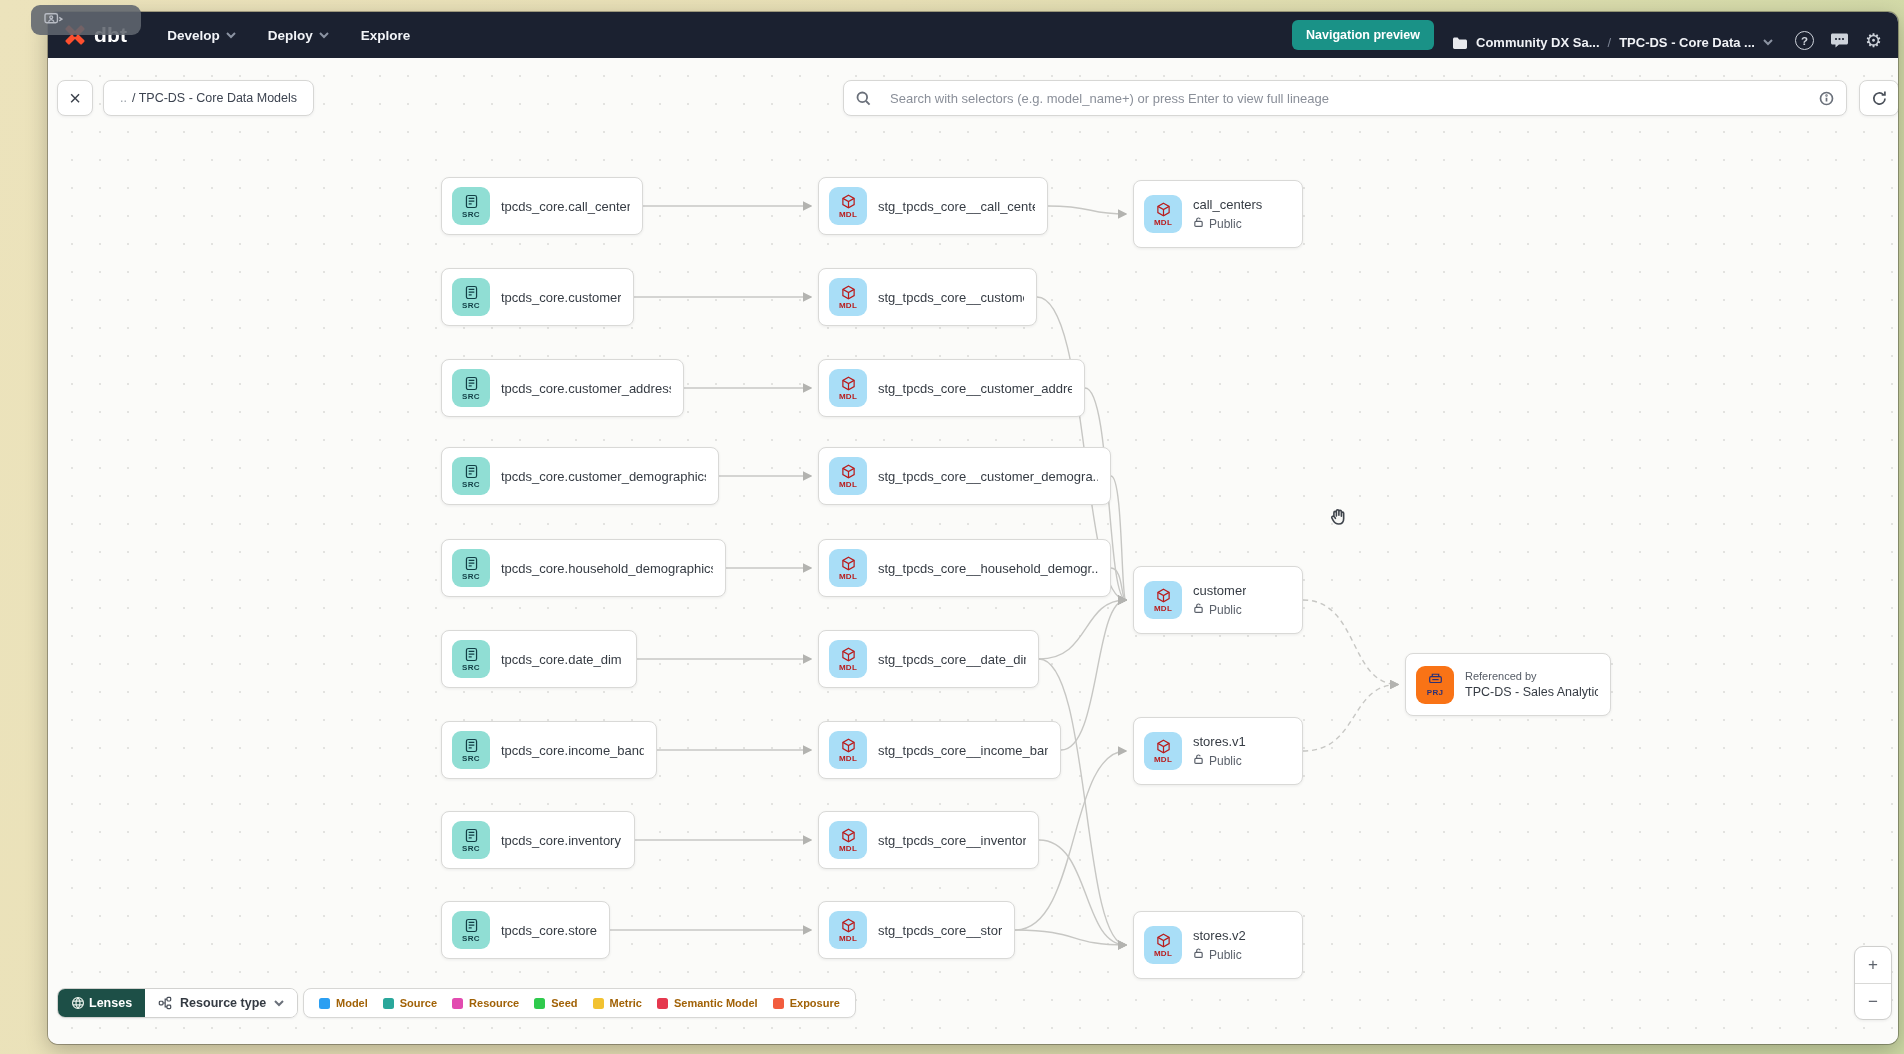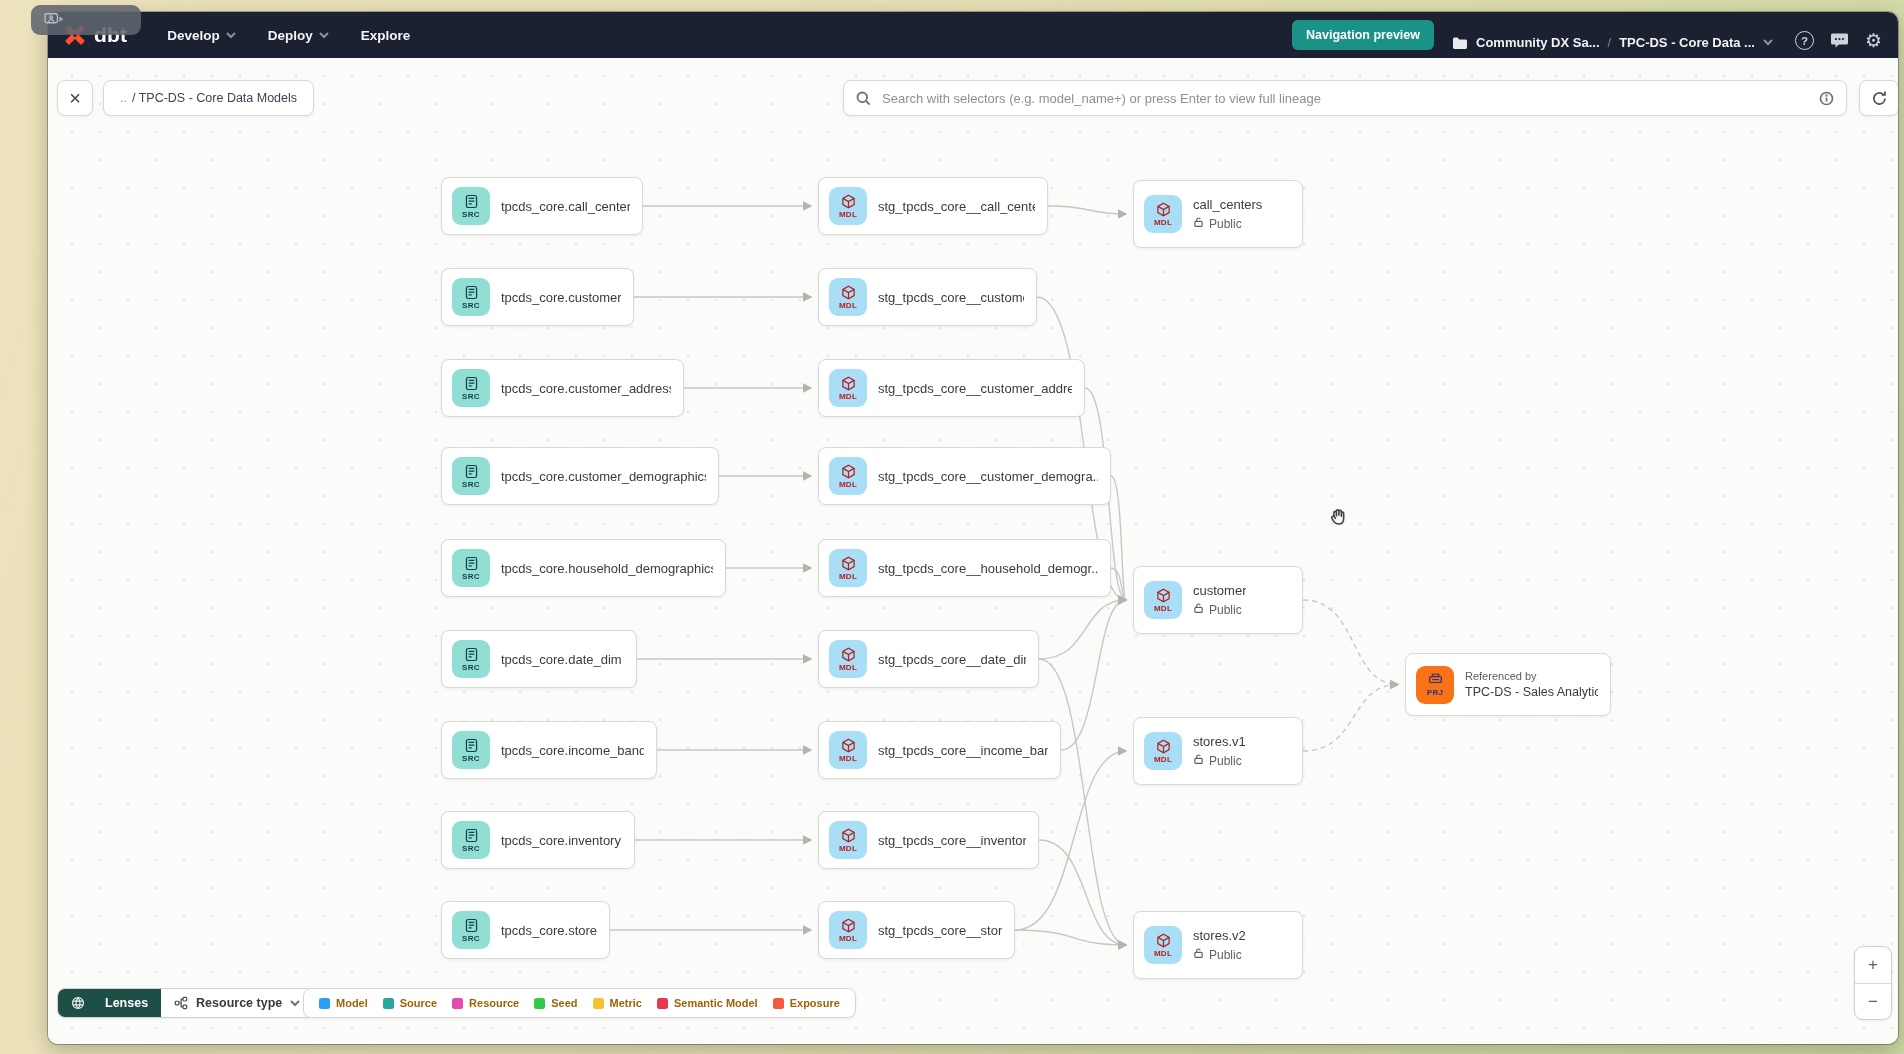"Search with selectors (e.g. model_name+)" .searchbar { gap: 9px -> 17px }
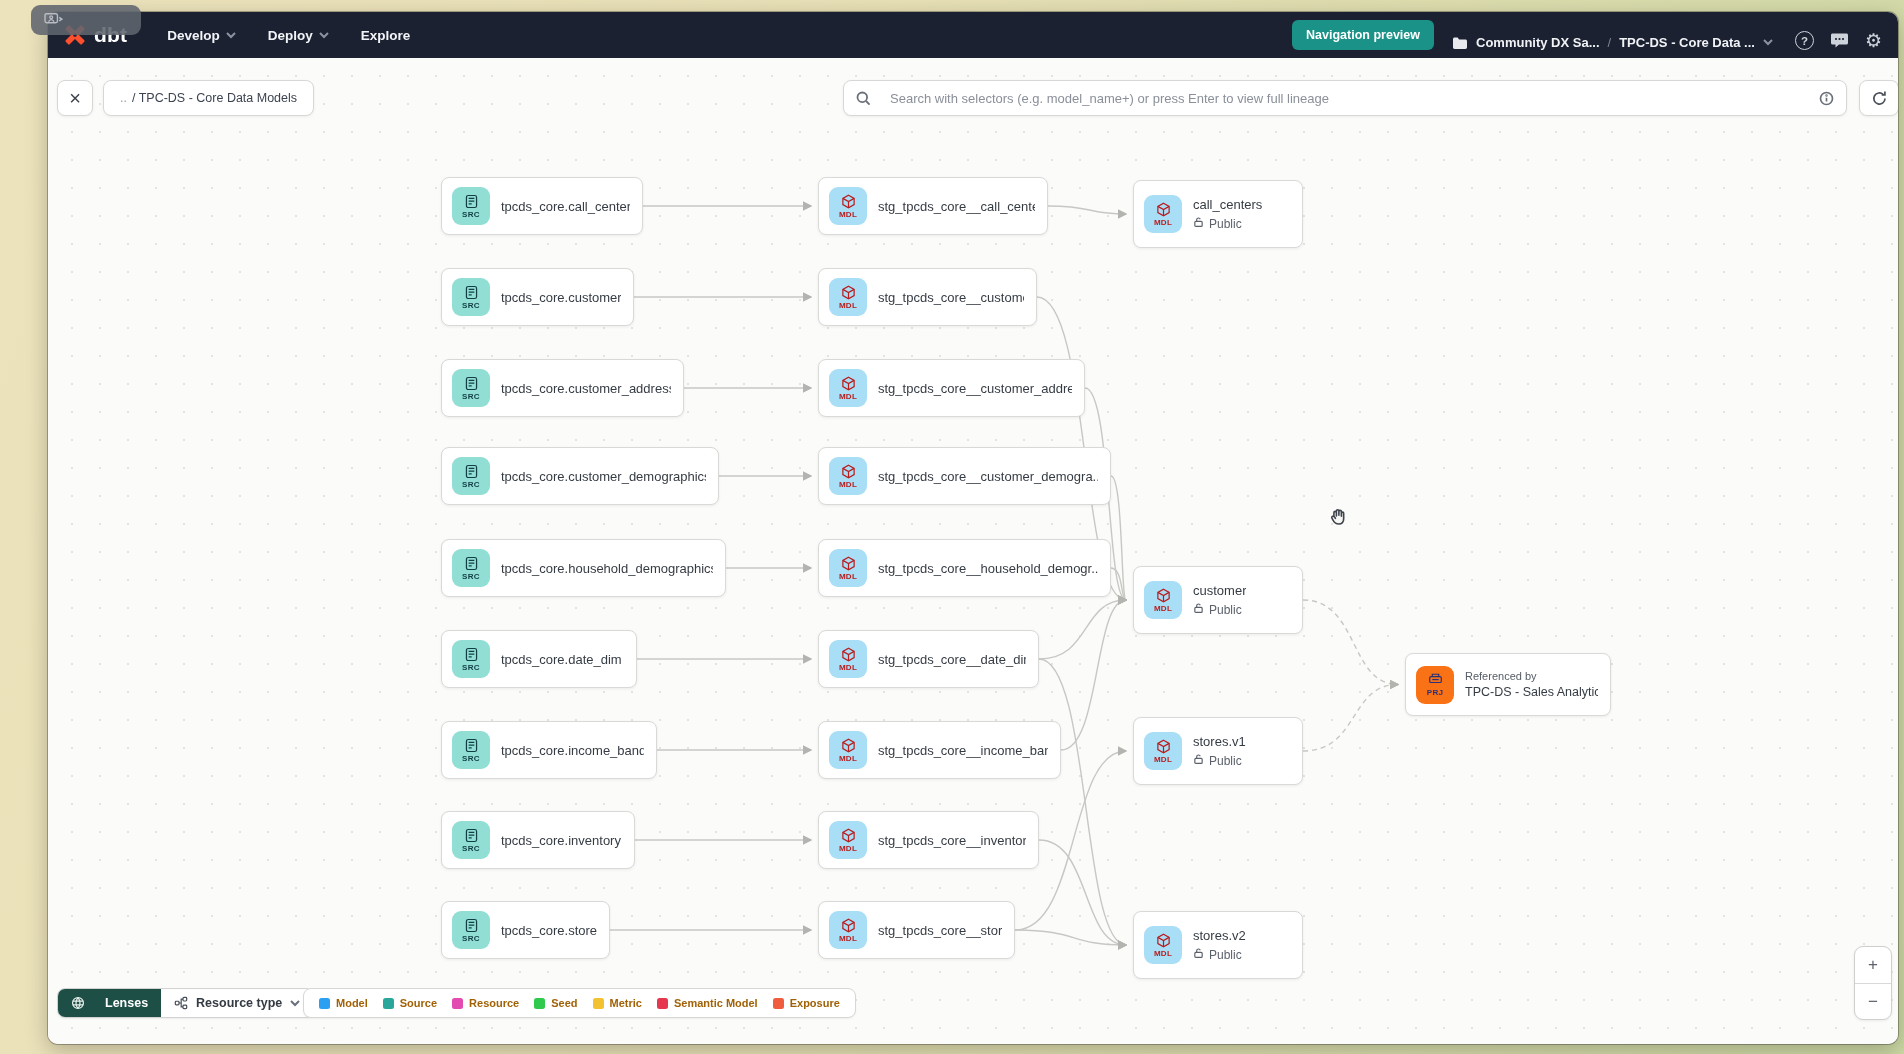"Lenses" .lens-left { gap: 20px -> 4px }
